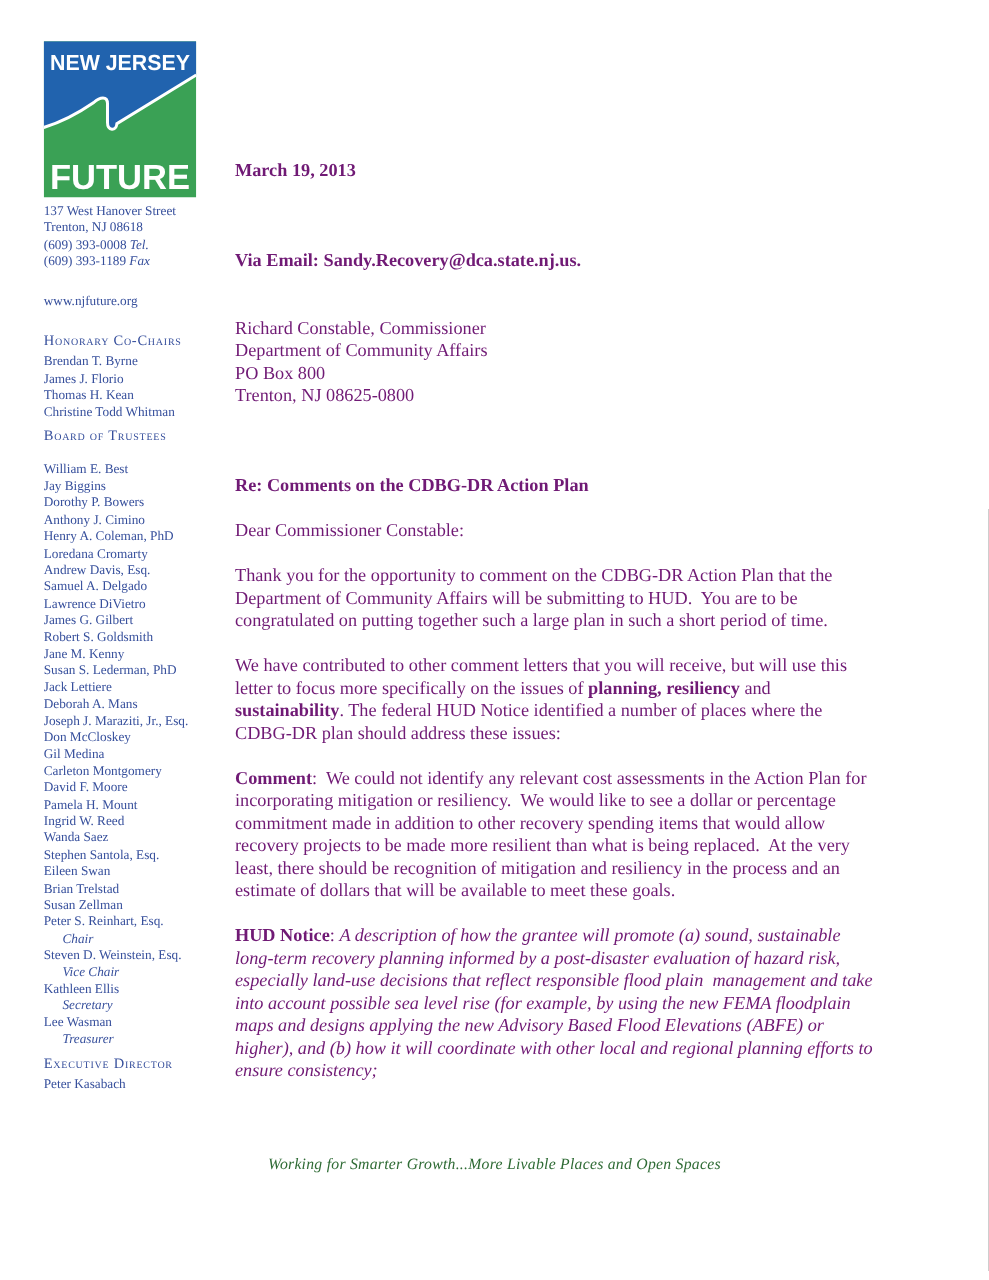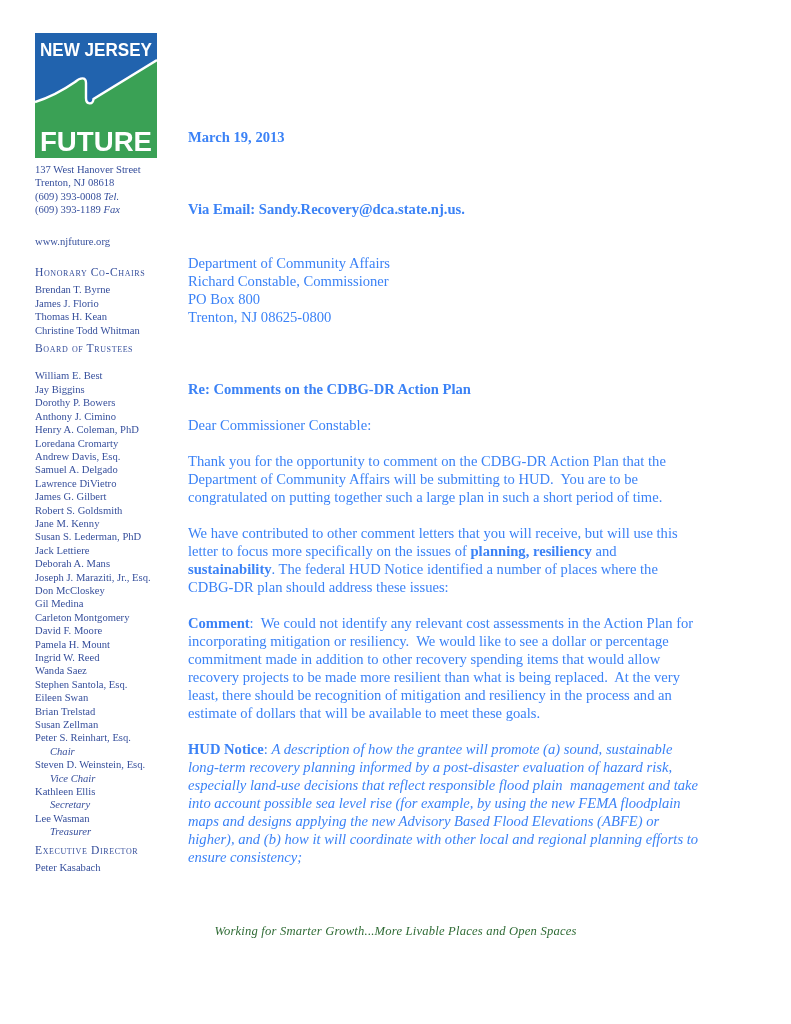"March 19, 2013" .main { color: #3b82f6 -> #701a75 }
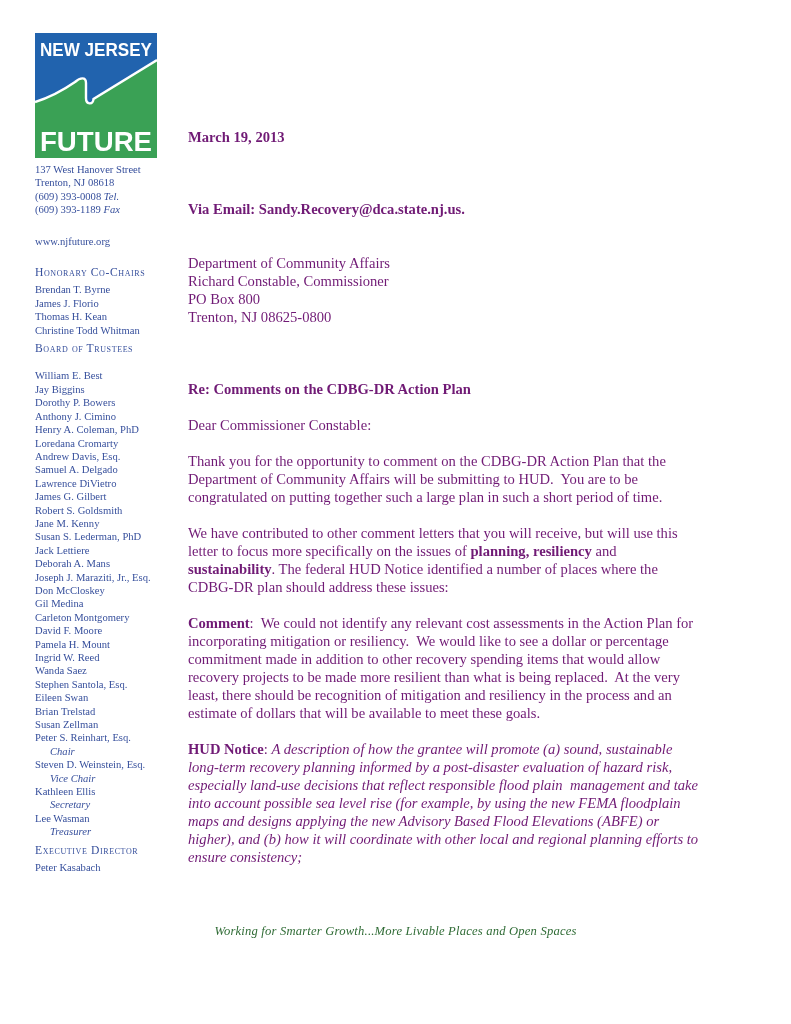"Department of Community Affairs" div { order: before "Richard Constable, Commissioner" -> after "Richard Constable, Commissioner" }
